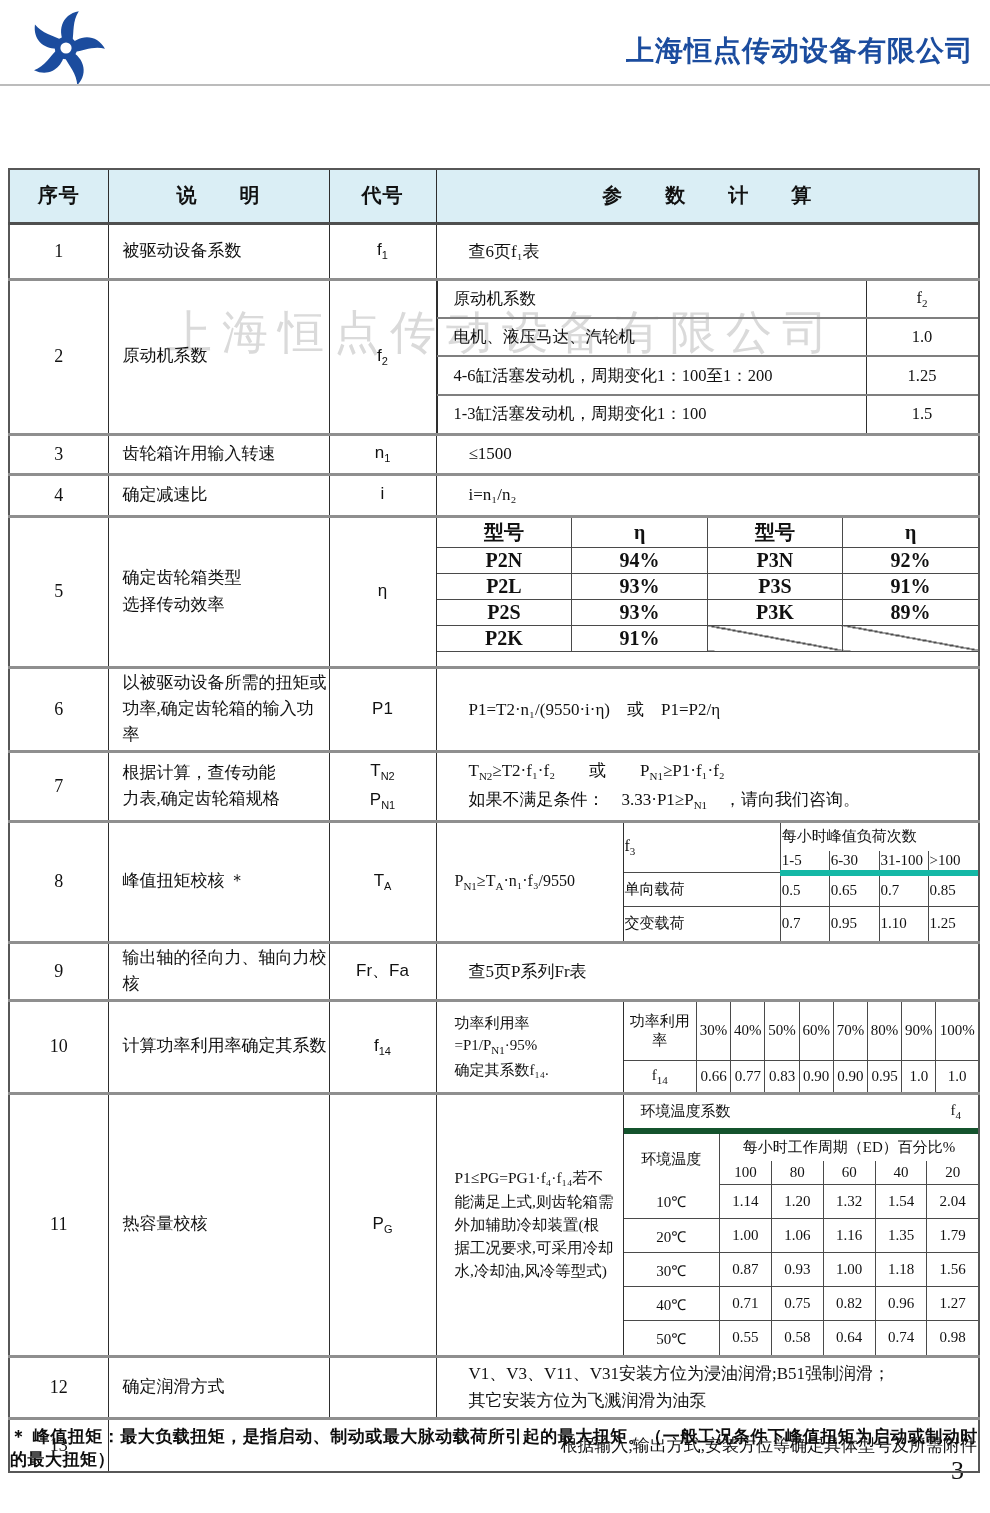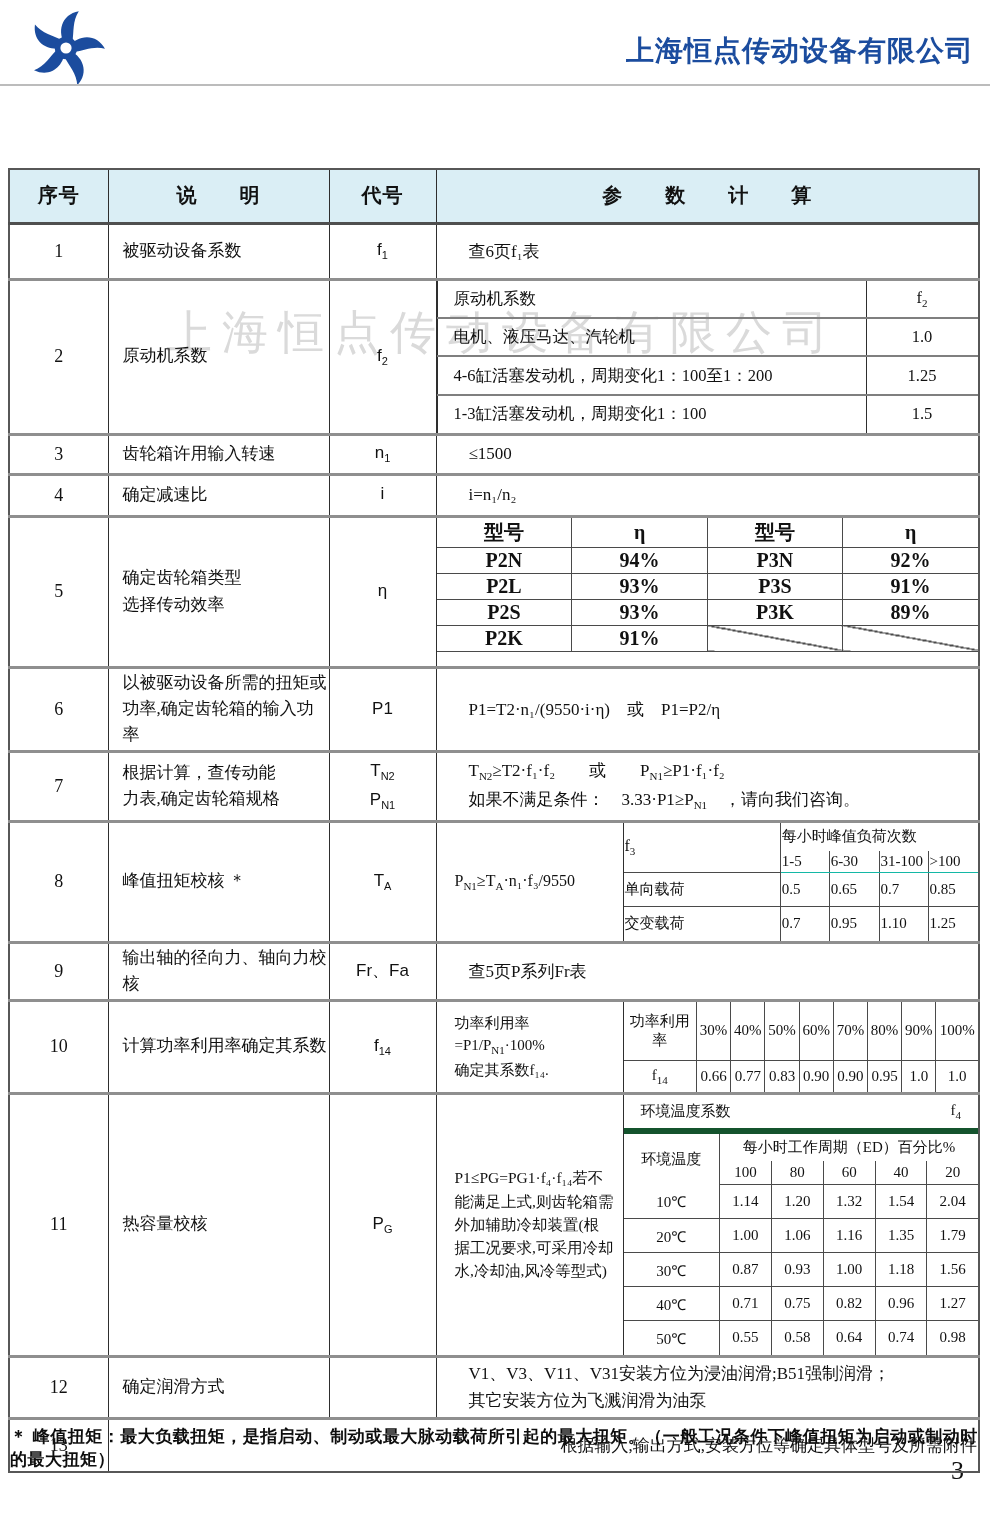"1-5" table.t8 tr.cols td { border-bottom: 1px solid #14b8a6 -> 6px solid #14b8a6 }
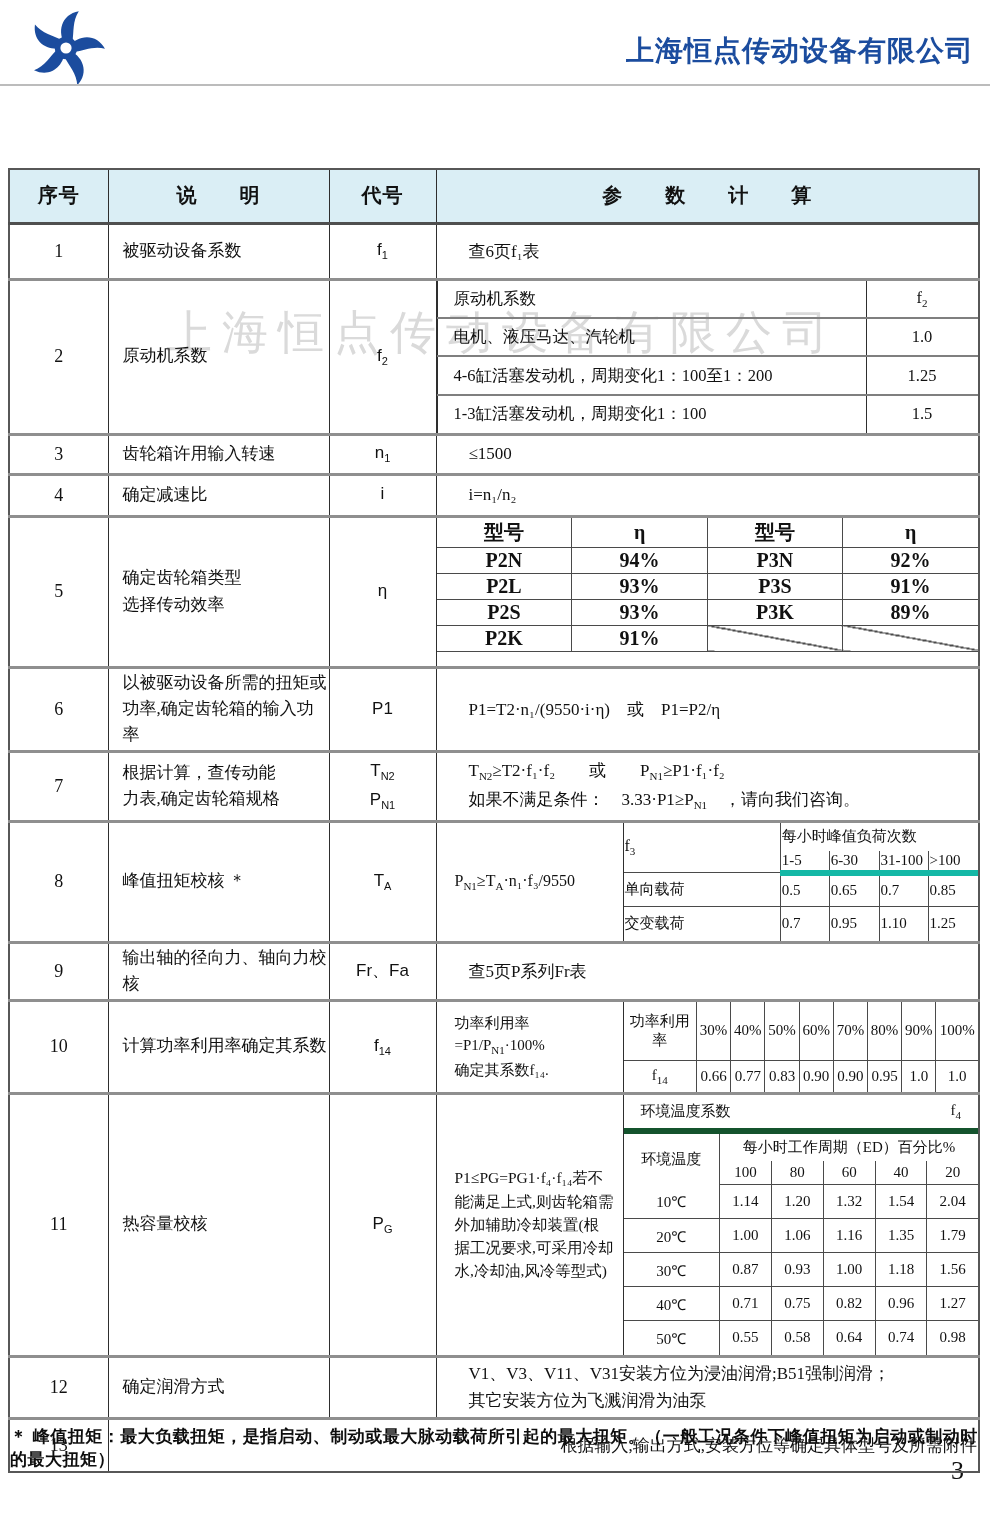"·100%" span { text: 100% -> 95% }
